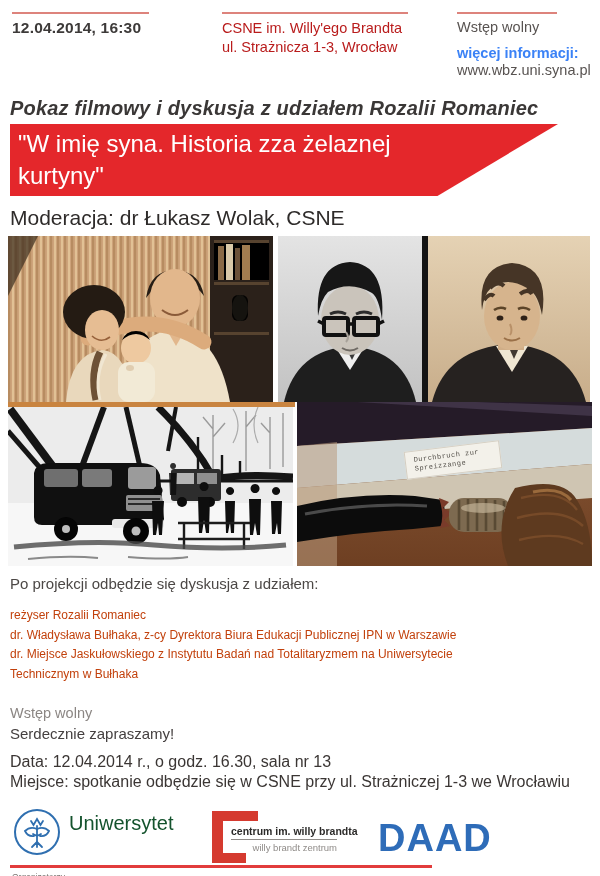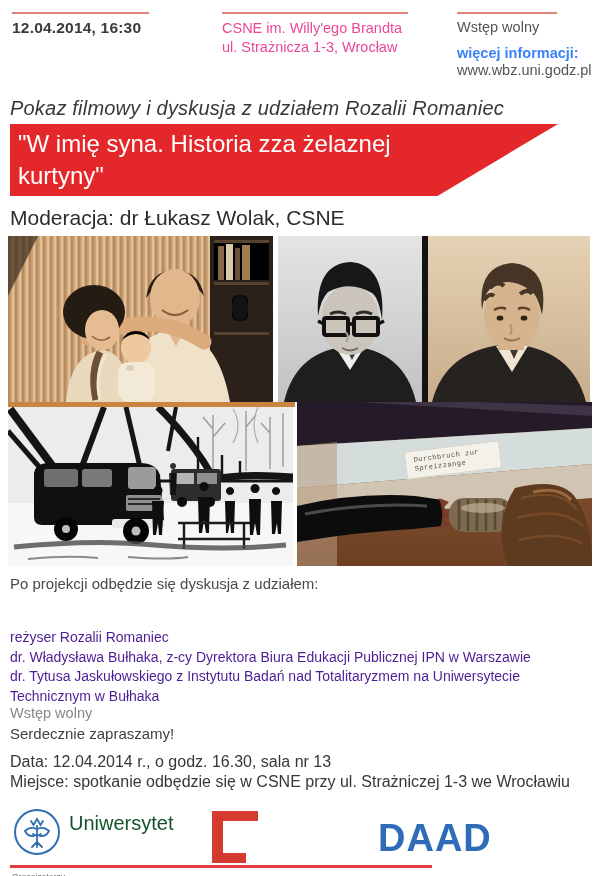"CSNE im. Willy'ego Brandta" .hdr-venue { color: #ec4899 -> #b91c1c }
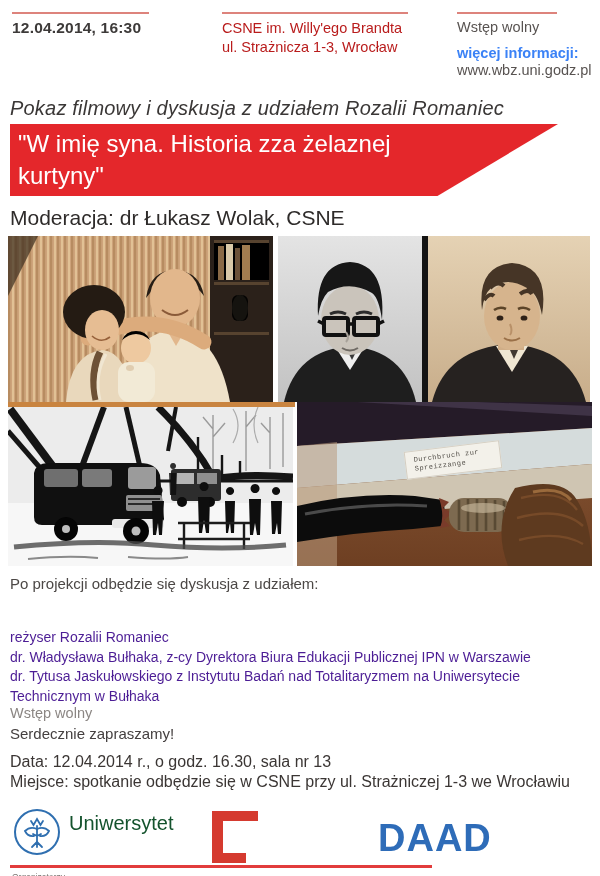"www.wbz.uni.godz.pl" div.abs { text: www.wbz.uni.godz.pl -> www.wbz.uni.syna.pl }
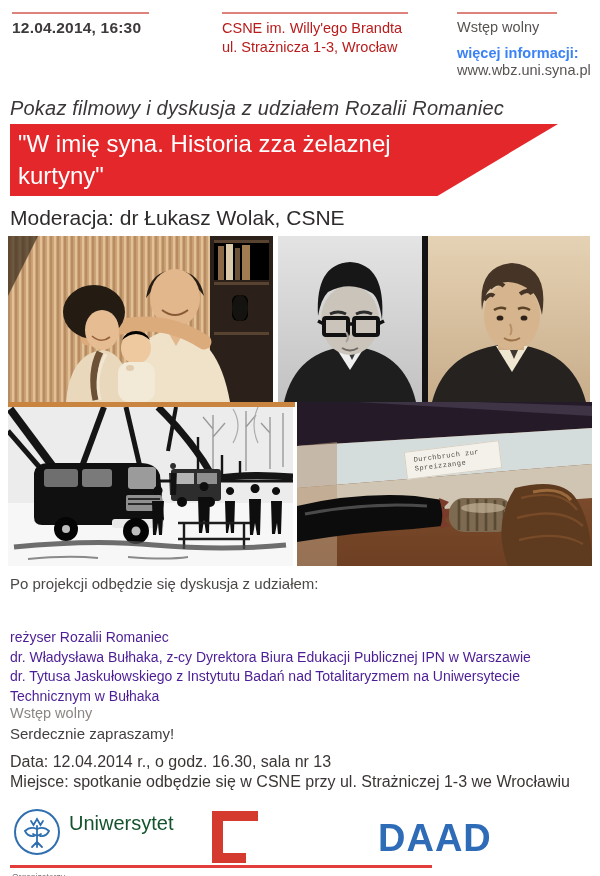"Pokaz filmowy i dyskusja z" .kicker { font-weight: none -> bold }
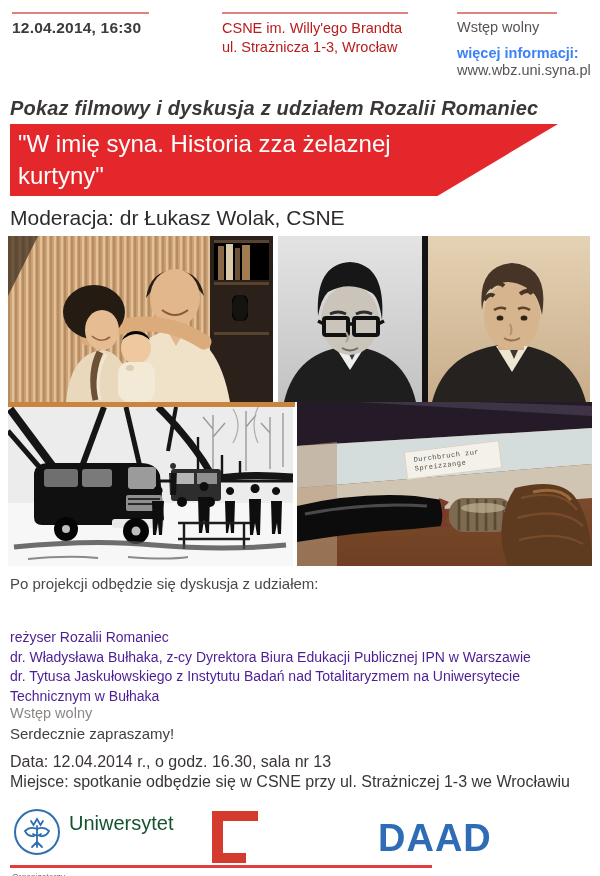"reżyser Rozalii Romaniec" .disc-lines { color: #4c1d95 -> #c2410c; font-size: 14px -> 12px; top: 620px -> 598px }
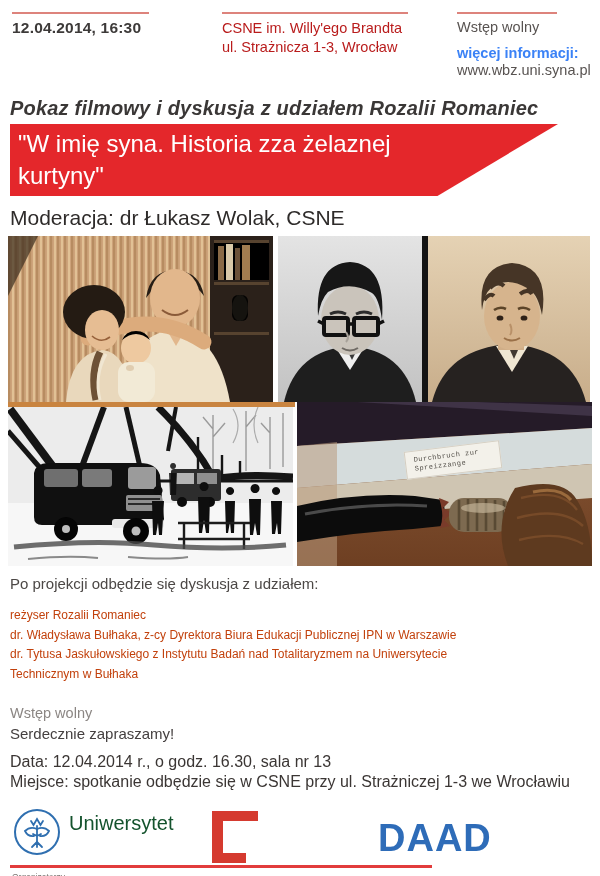"dr. Tytusa Jaskułowskiego z Instytutu" div { text: Tytusa -> Miejsce }
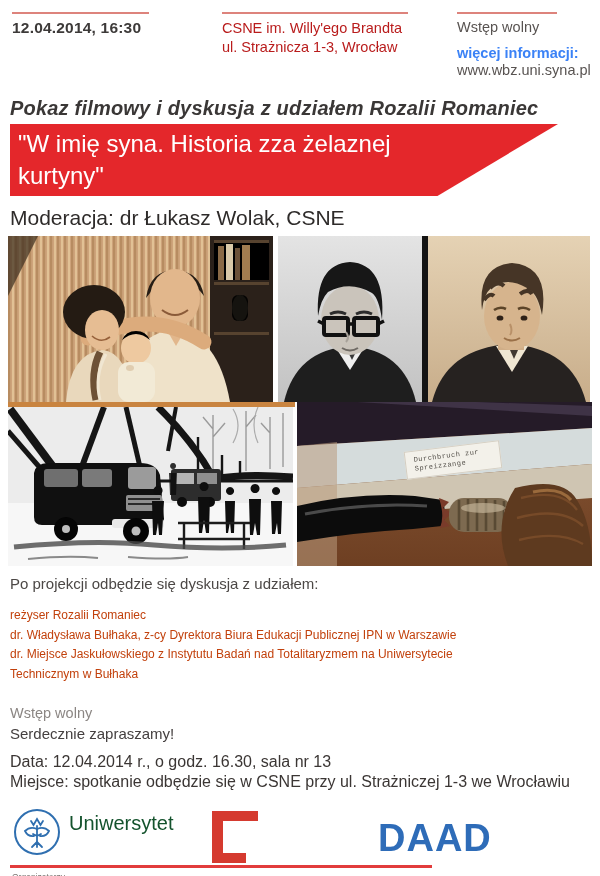"centrum im. willy brandta" div.abs { html: none -> <div> <div>centrum im. willy brandta</div> <div>willy brandt zentrum</div> </div> }
